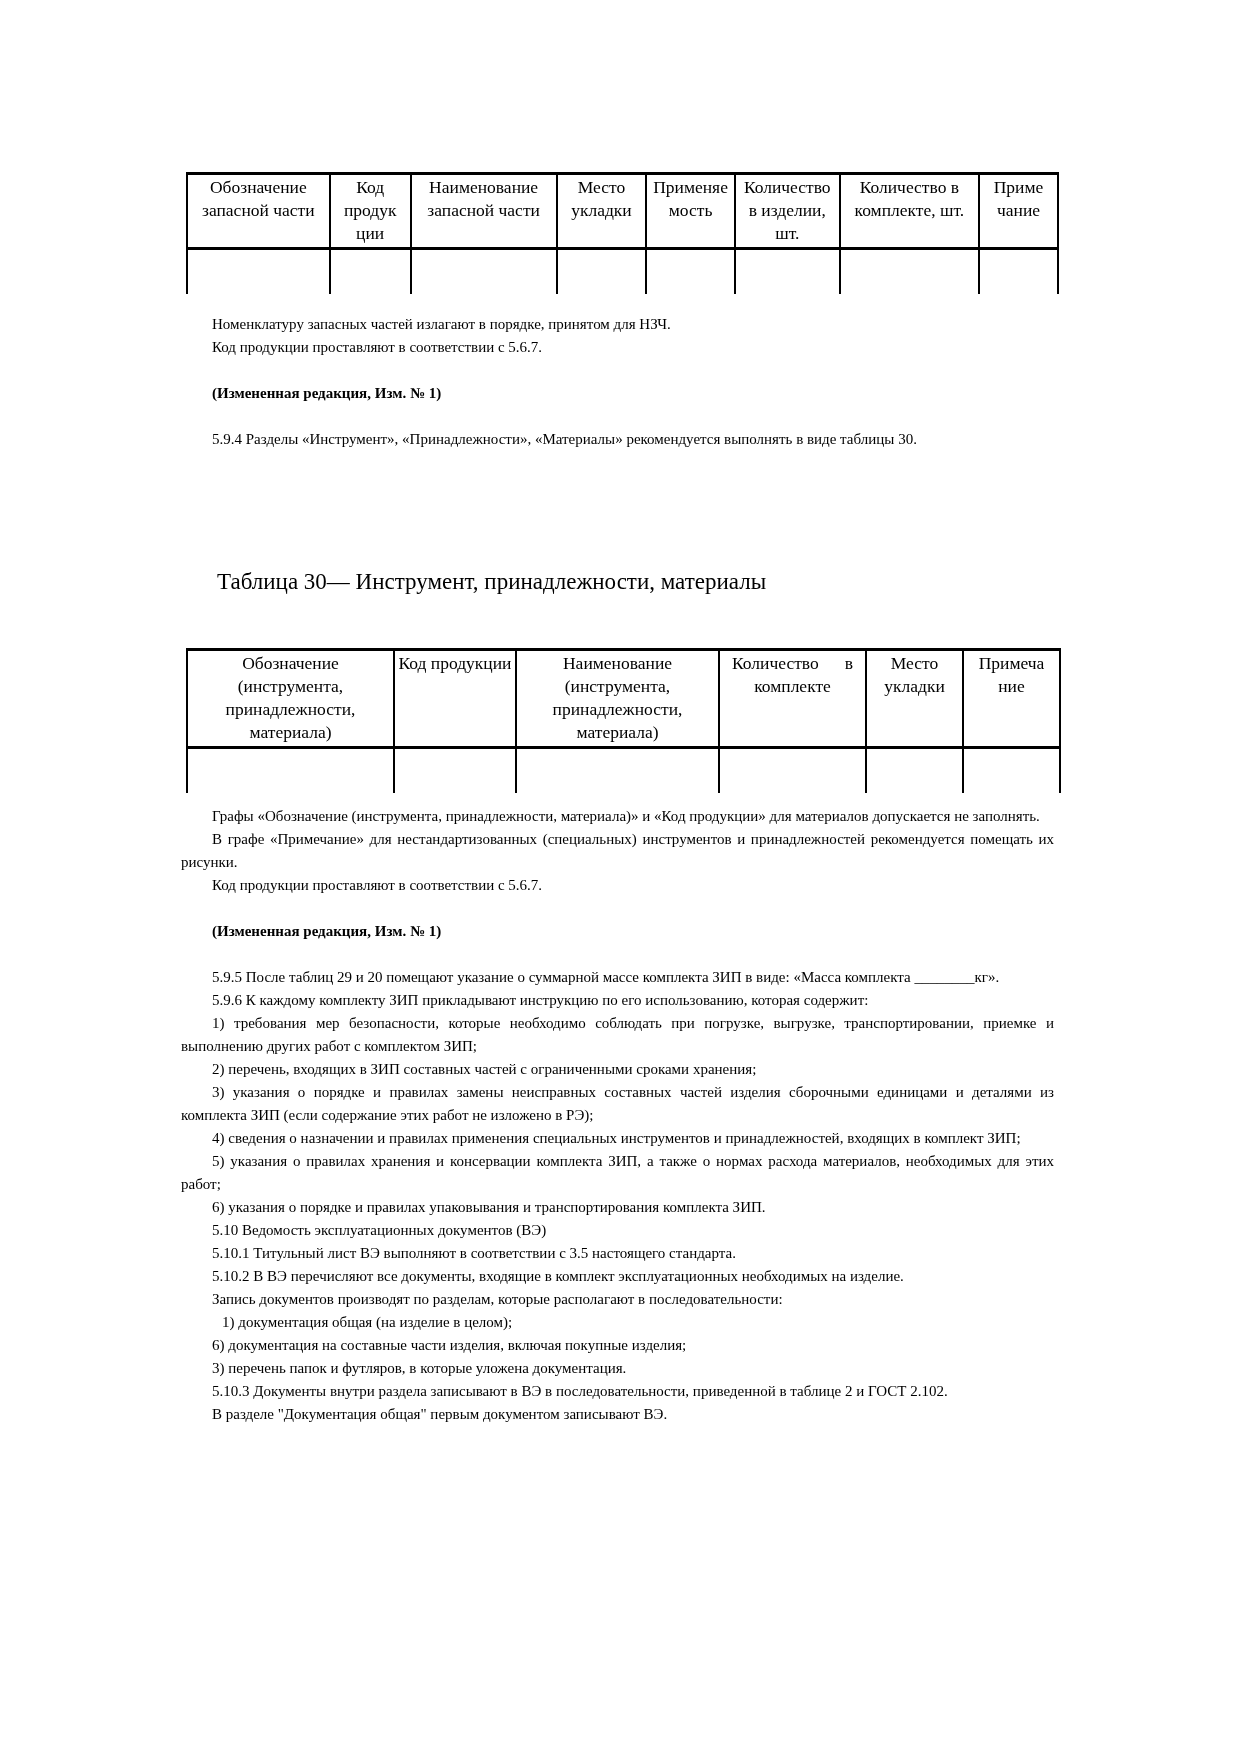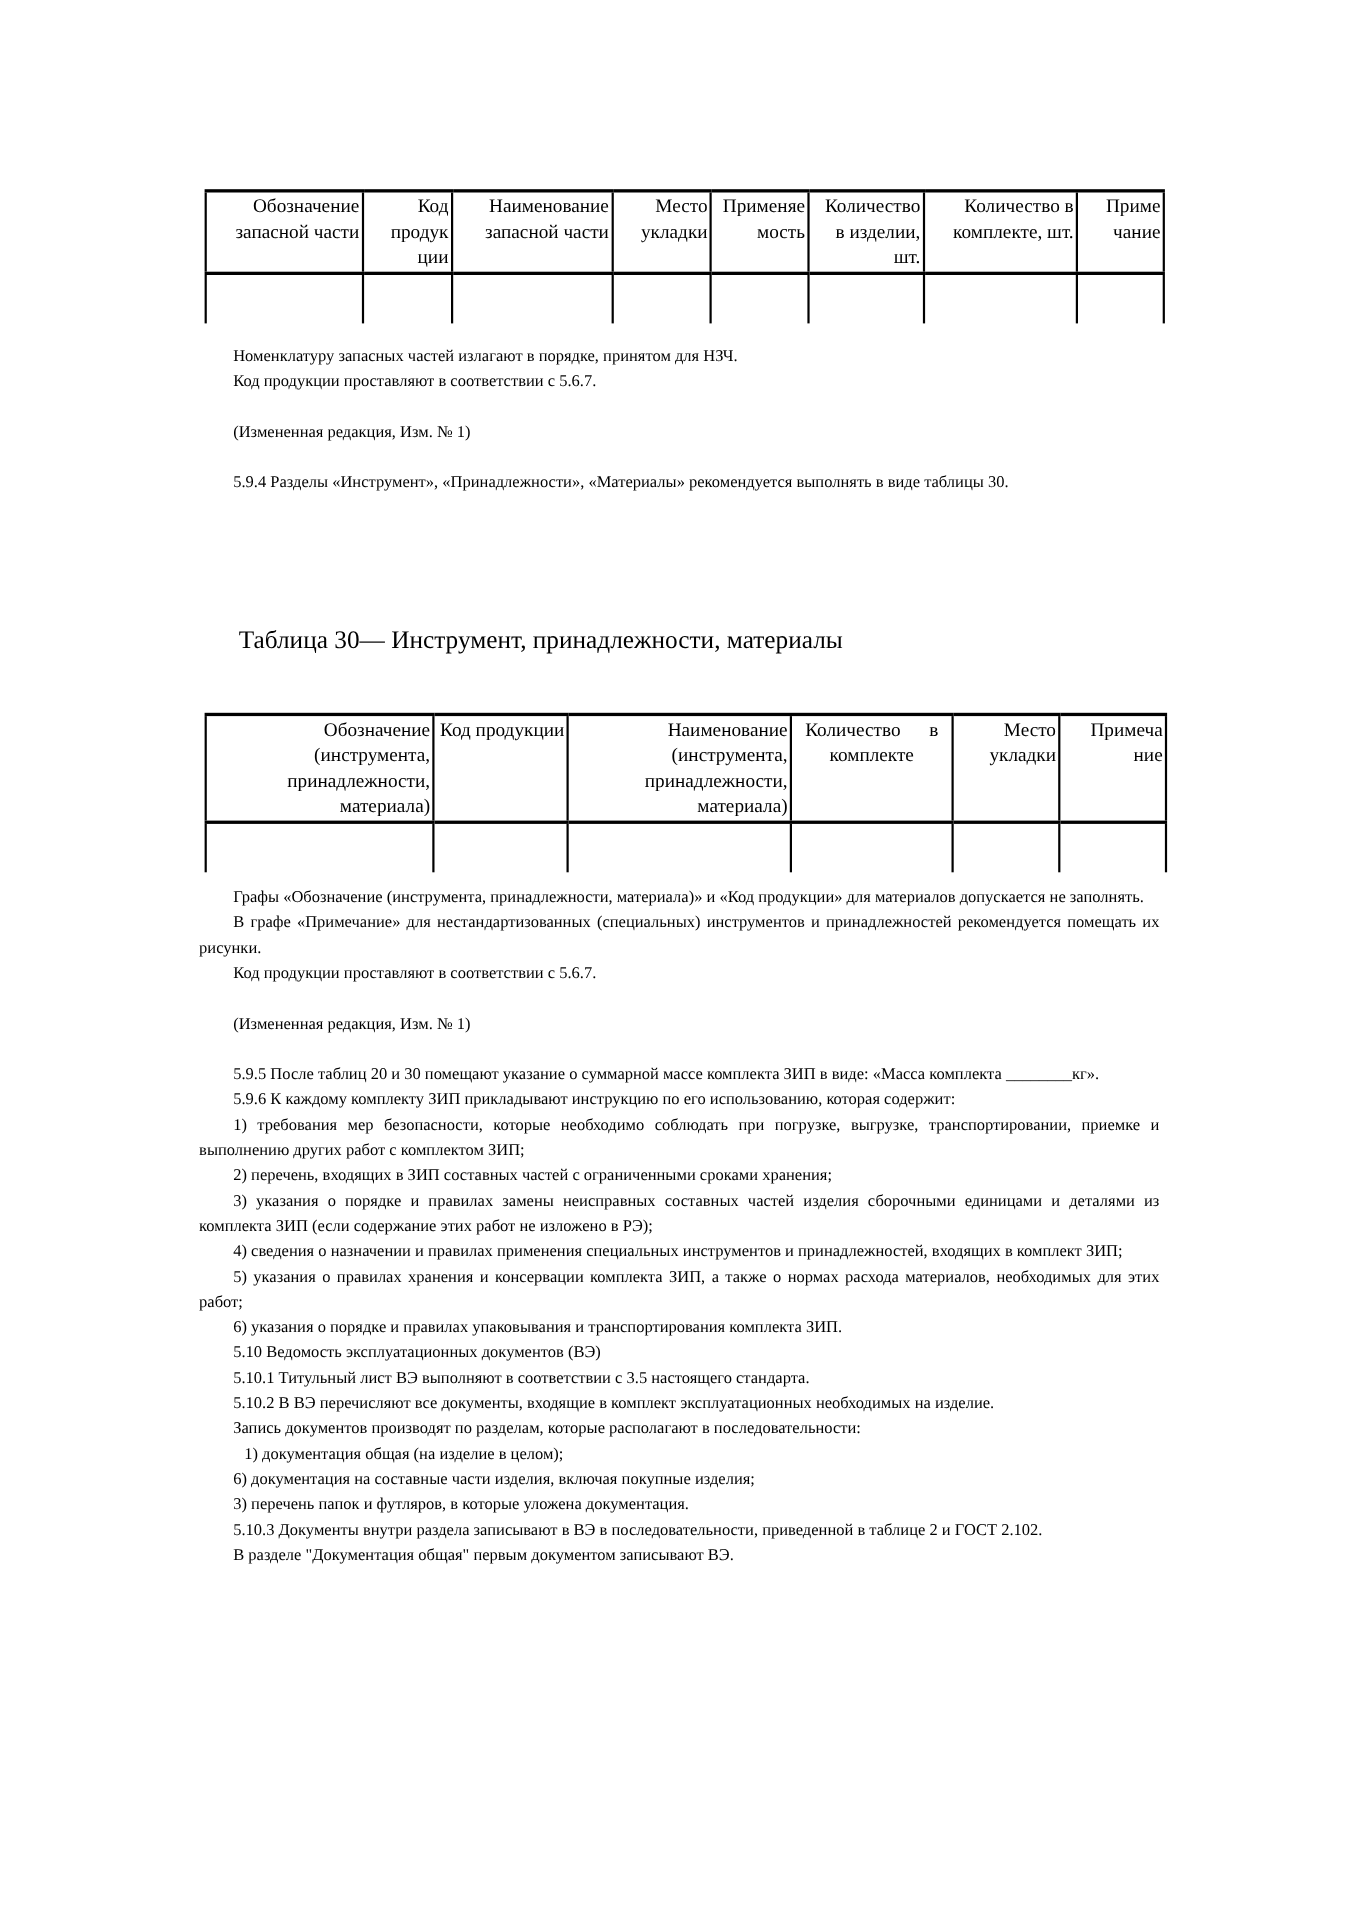"Обозначение запасной части" table.doc-table th { text-align: right -> center }
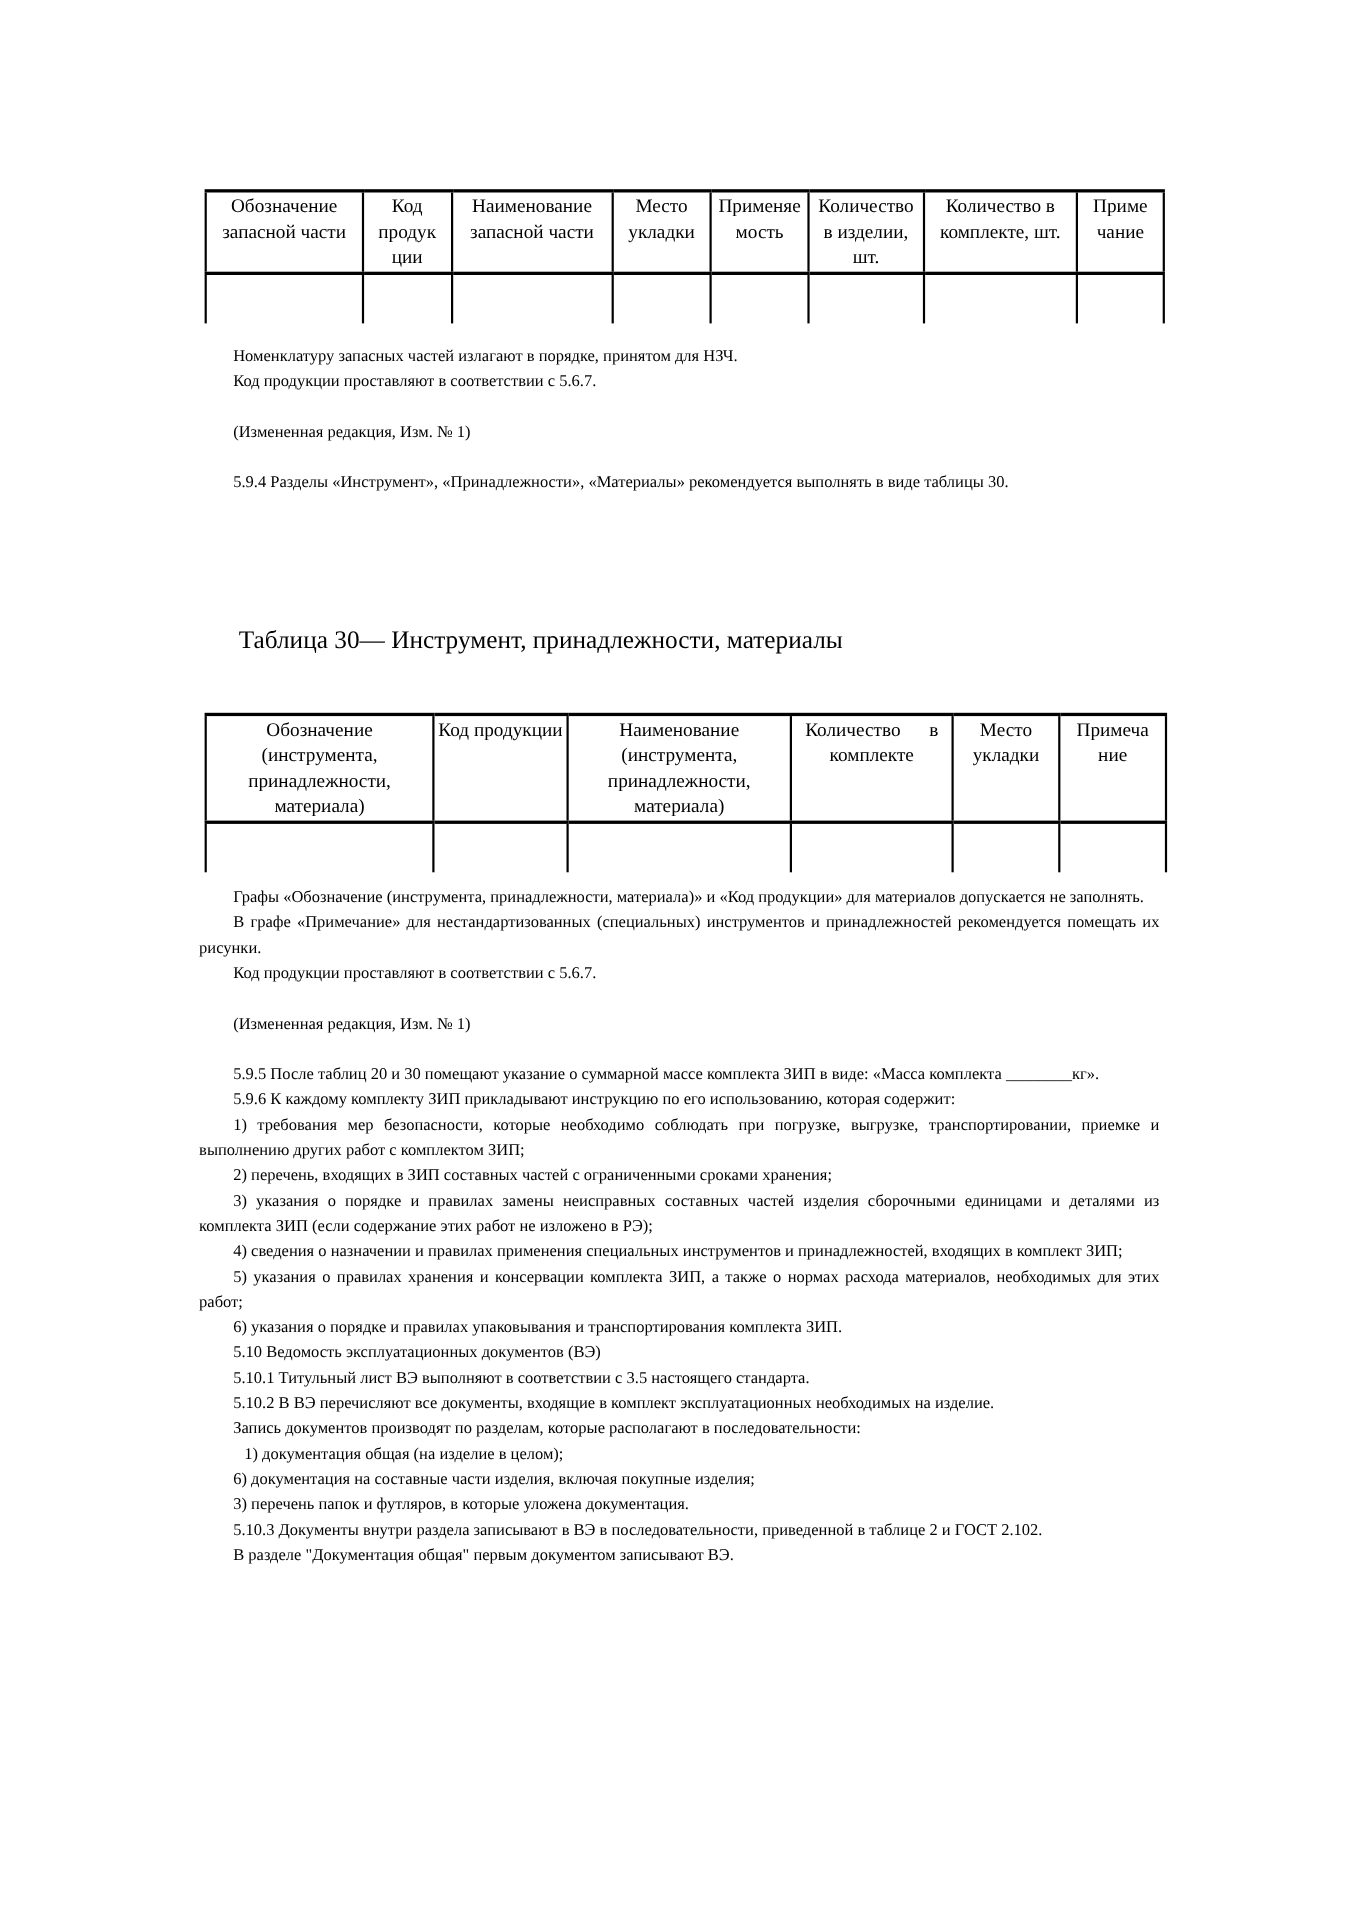"(Измененная редакция, Изм. № 1)" .text-block p.bold { font-weight: normal -> bold }
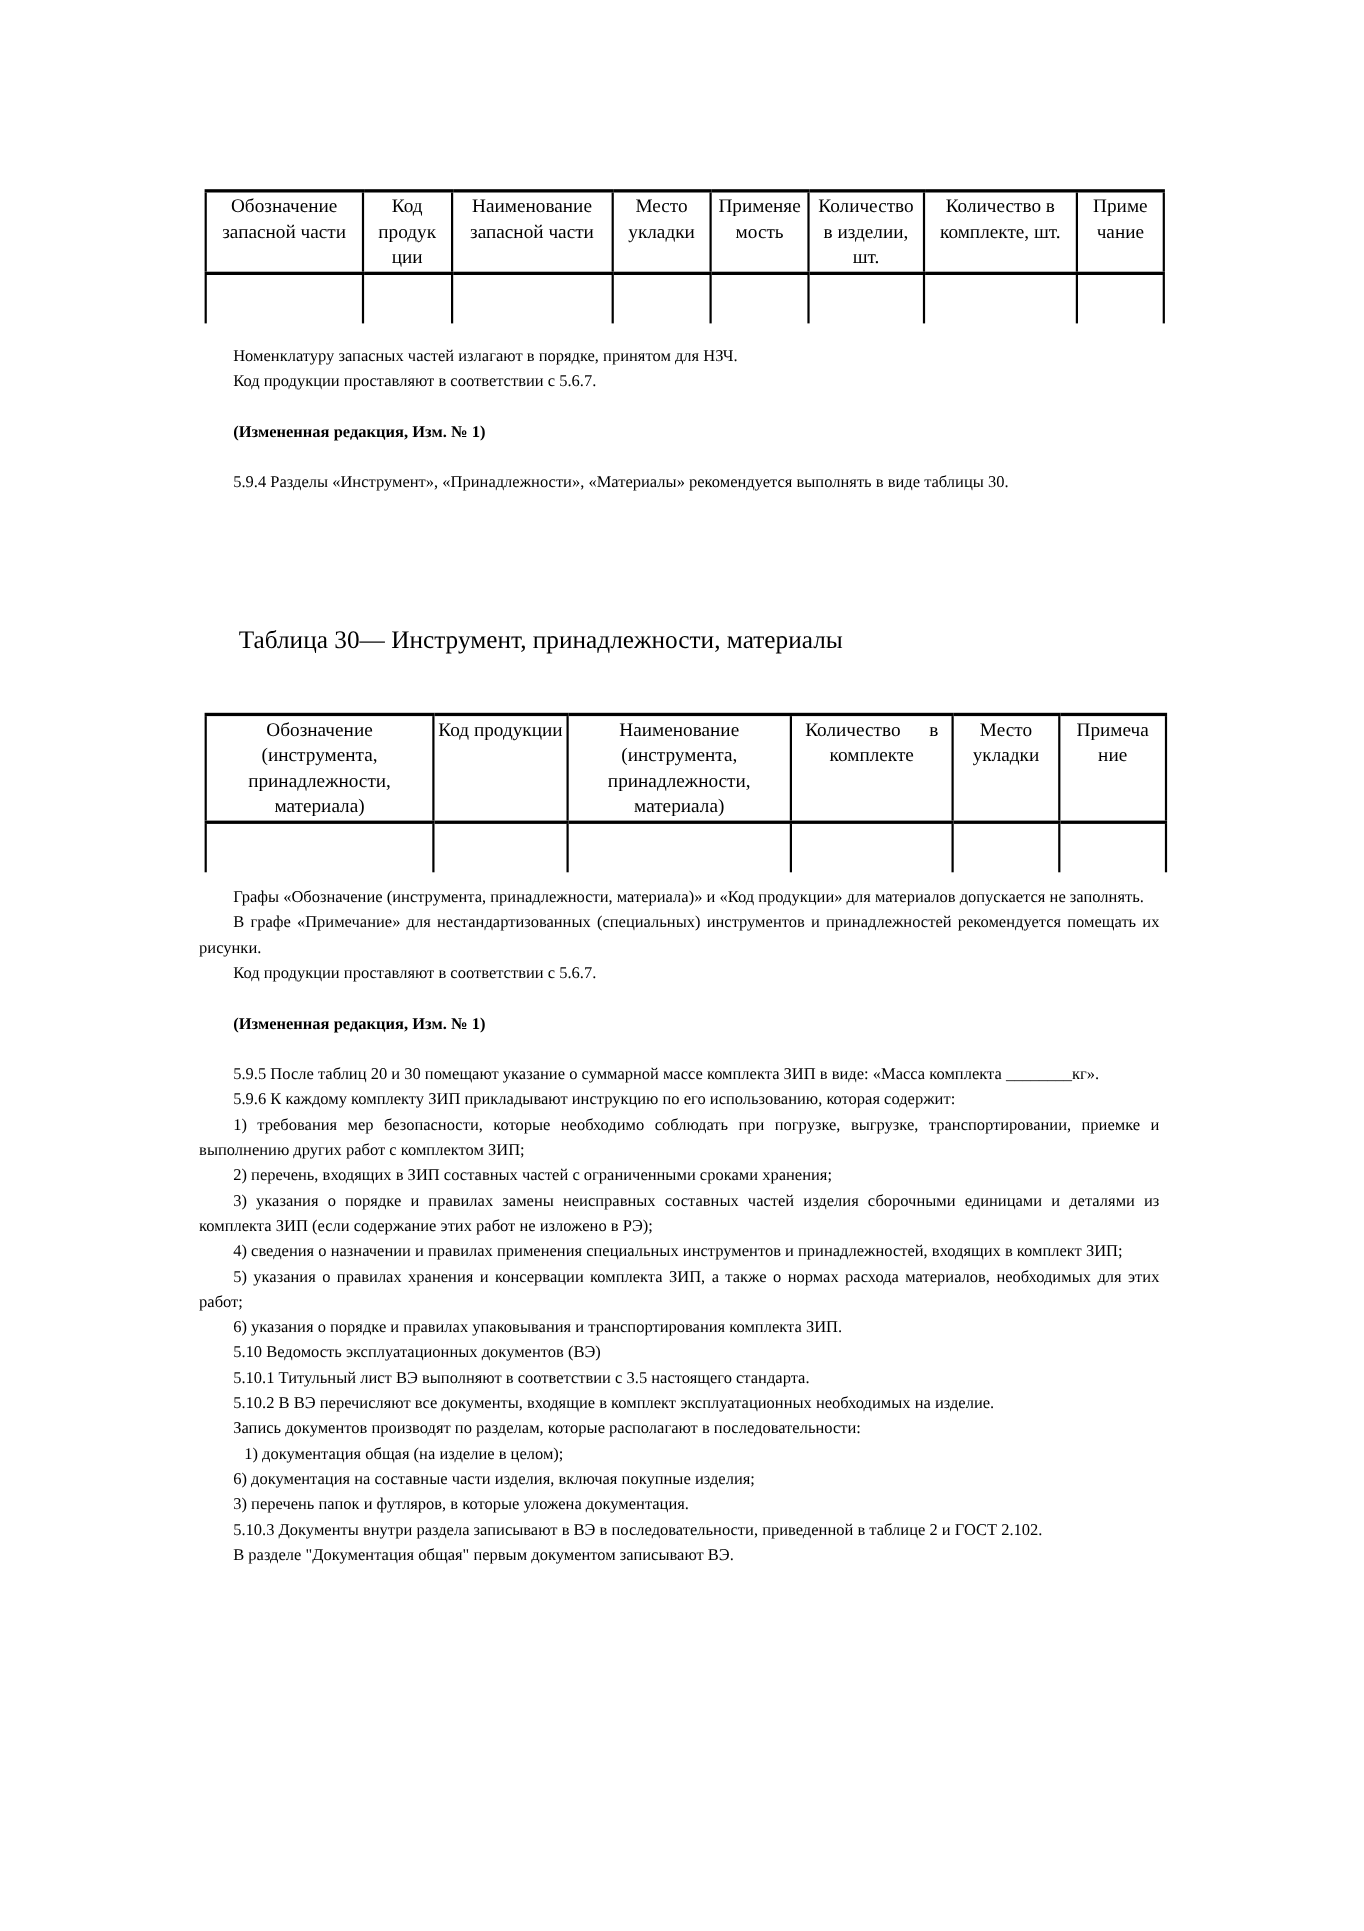"5.9.5 После таблиц 20 и" p { text: 20 и 30 -> 29 и 20 }
